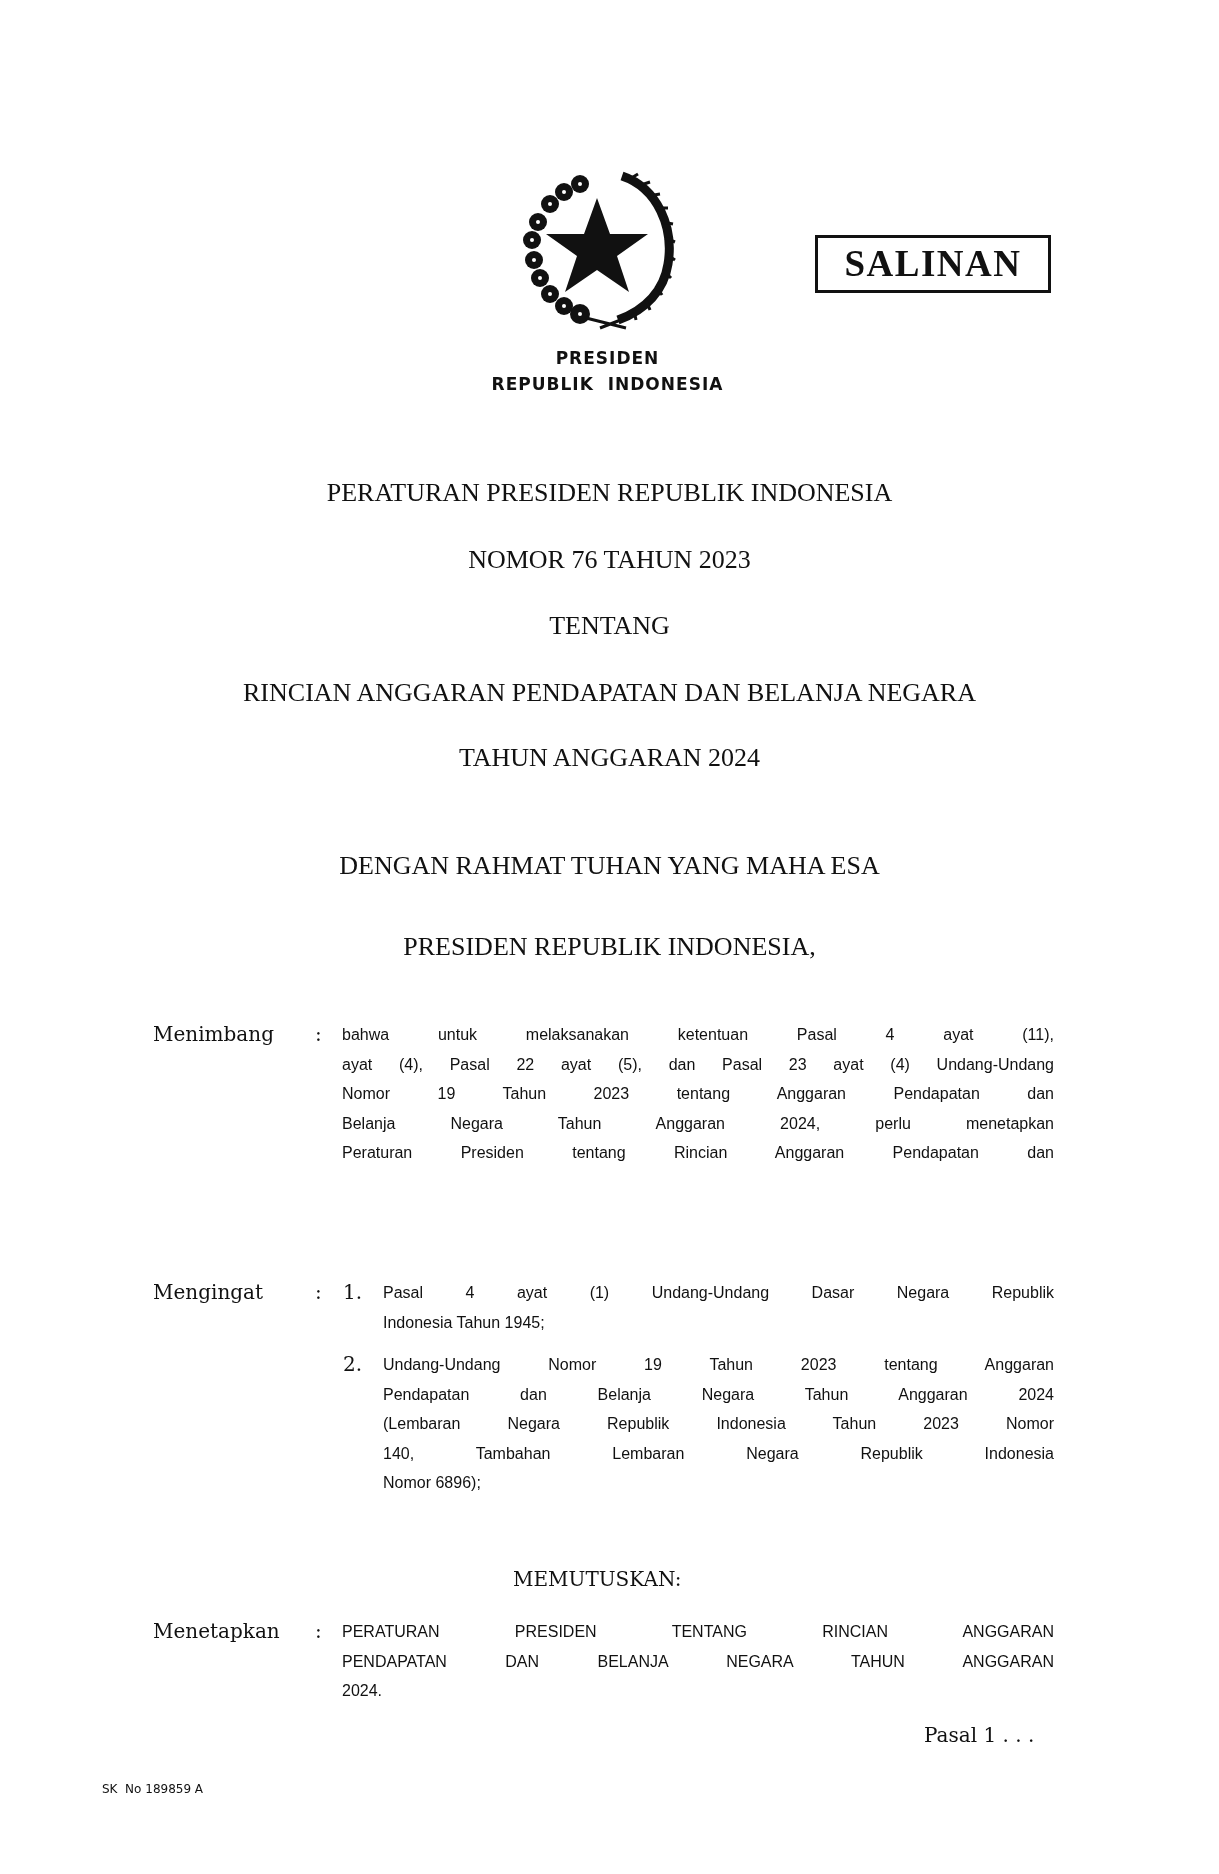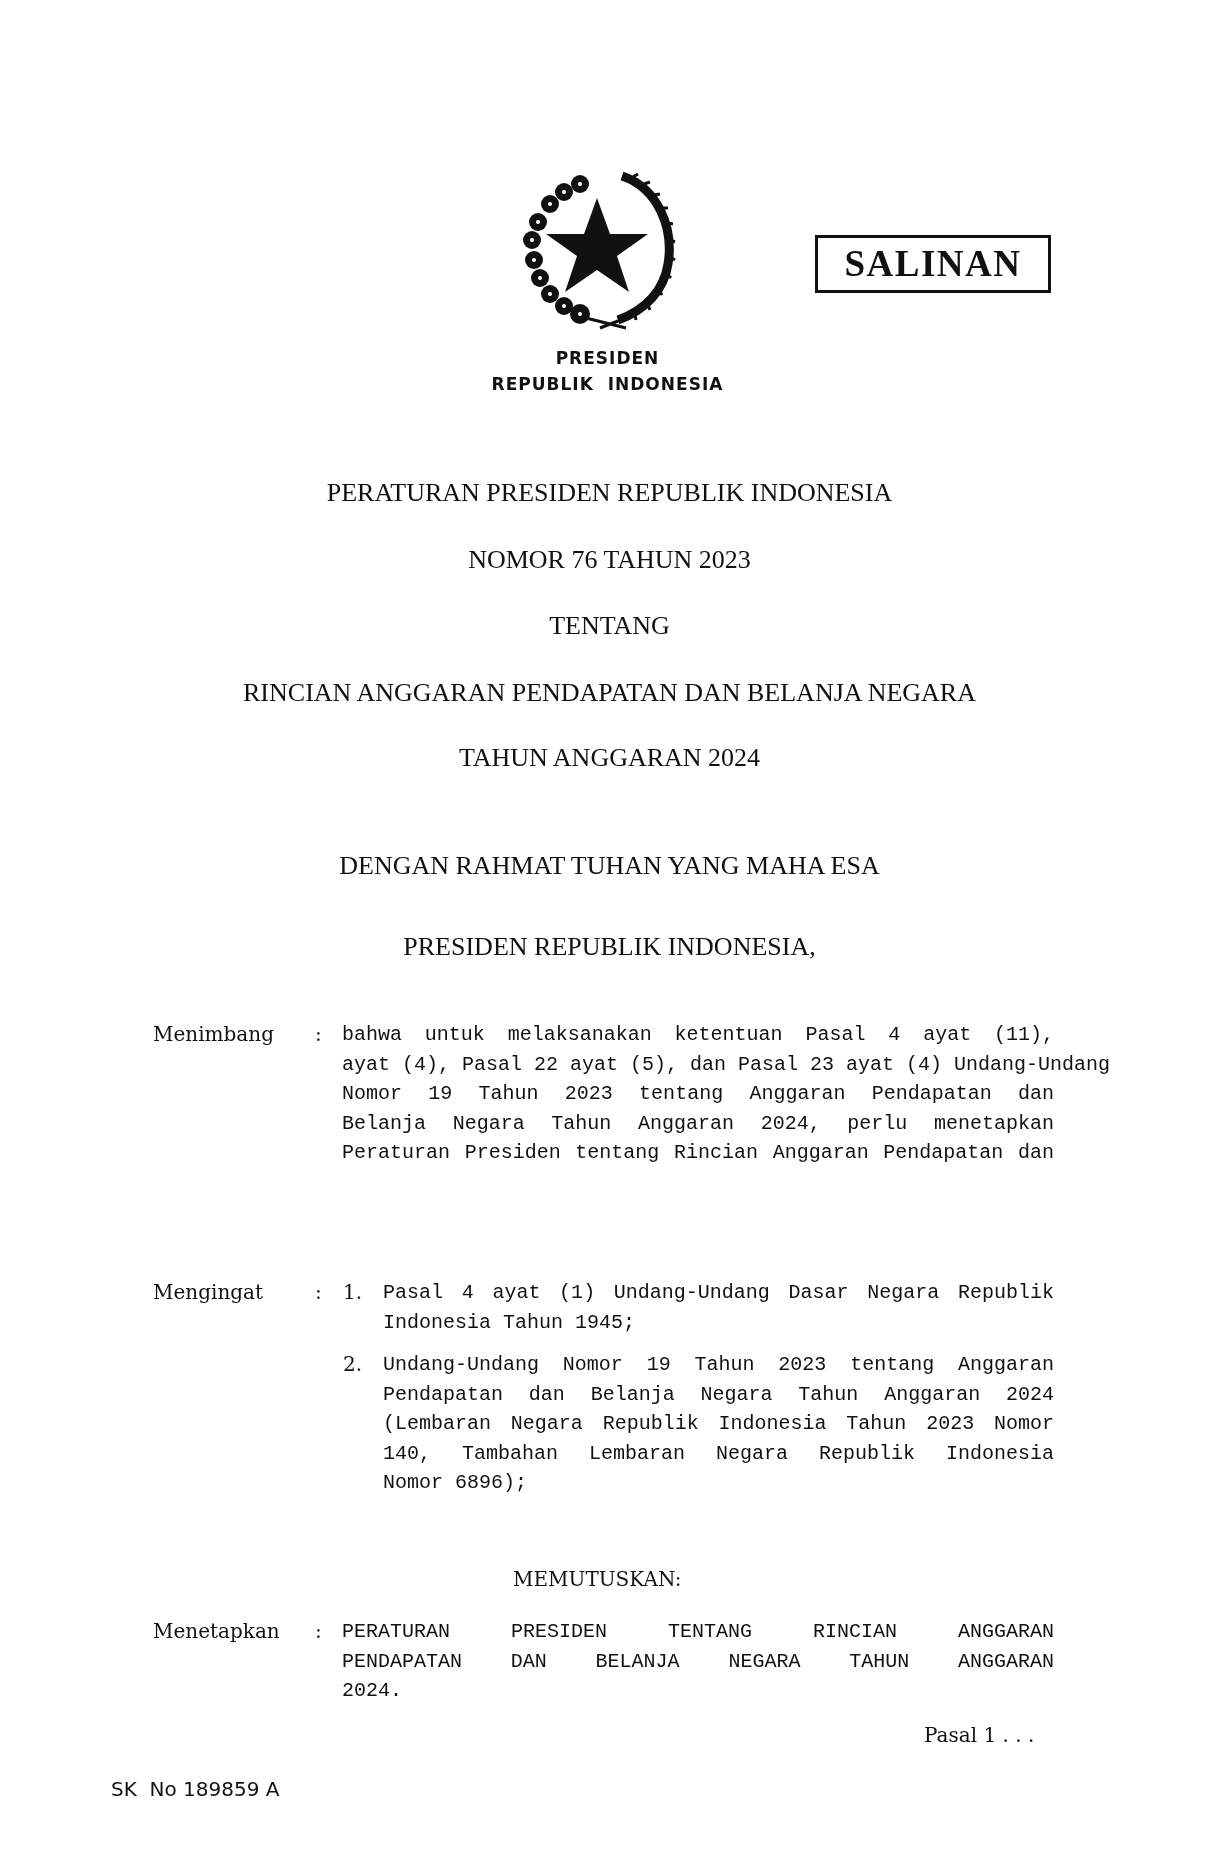"bahwa untuk melaksanakan ketentuan Pasal" .body-block { font-family: Liberation Mono, monospace -> Liberation Sans, sans-serif; font-size: 20px -> 16px }
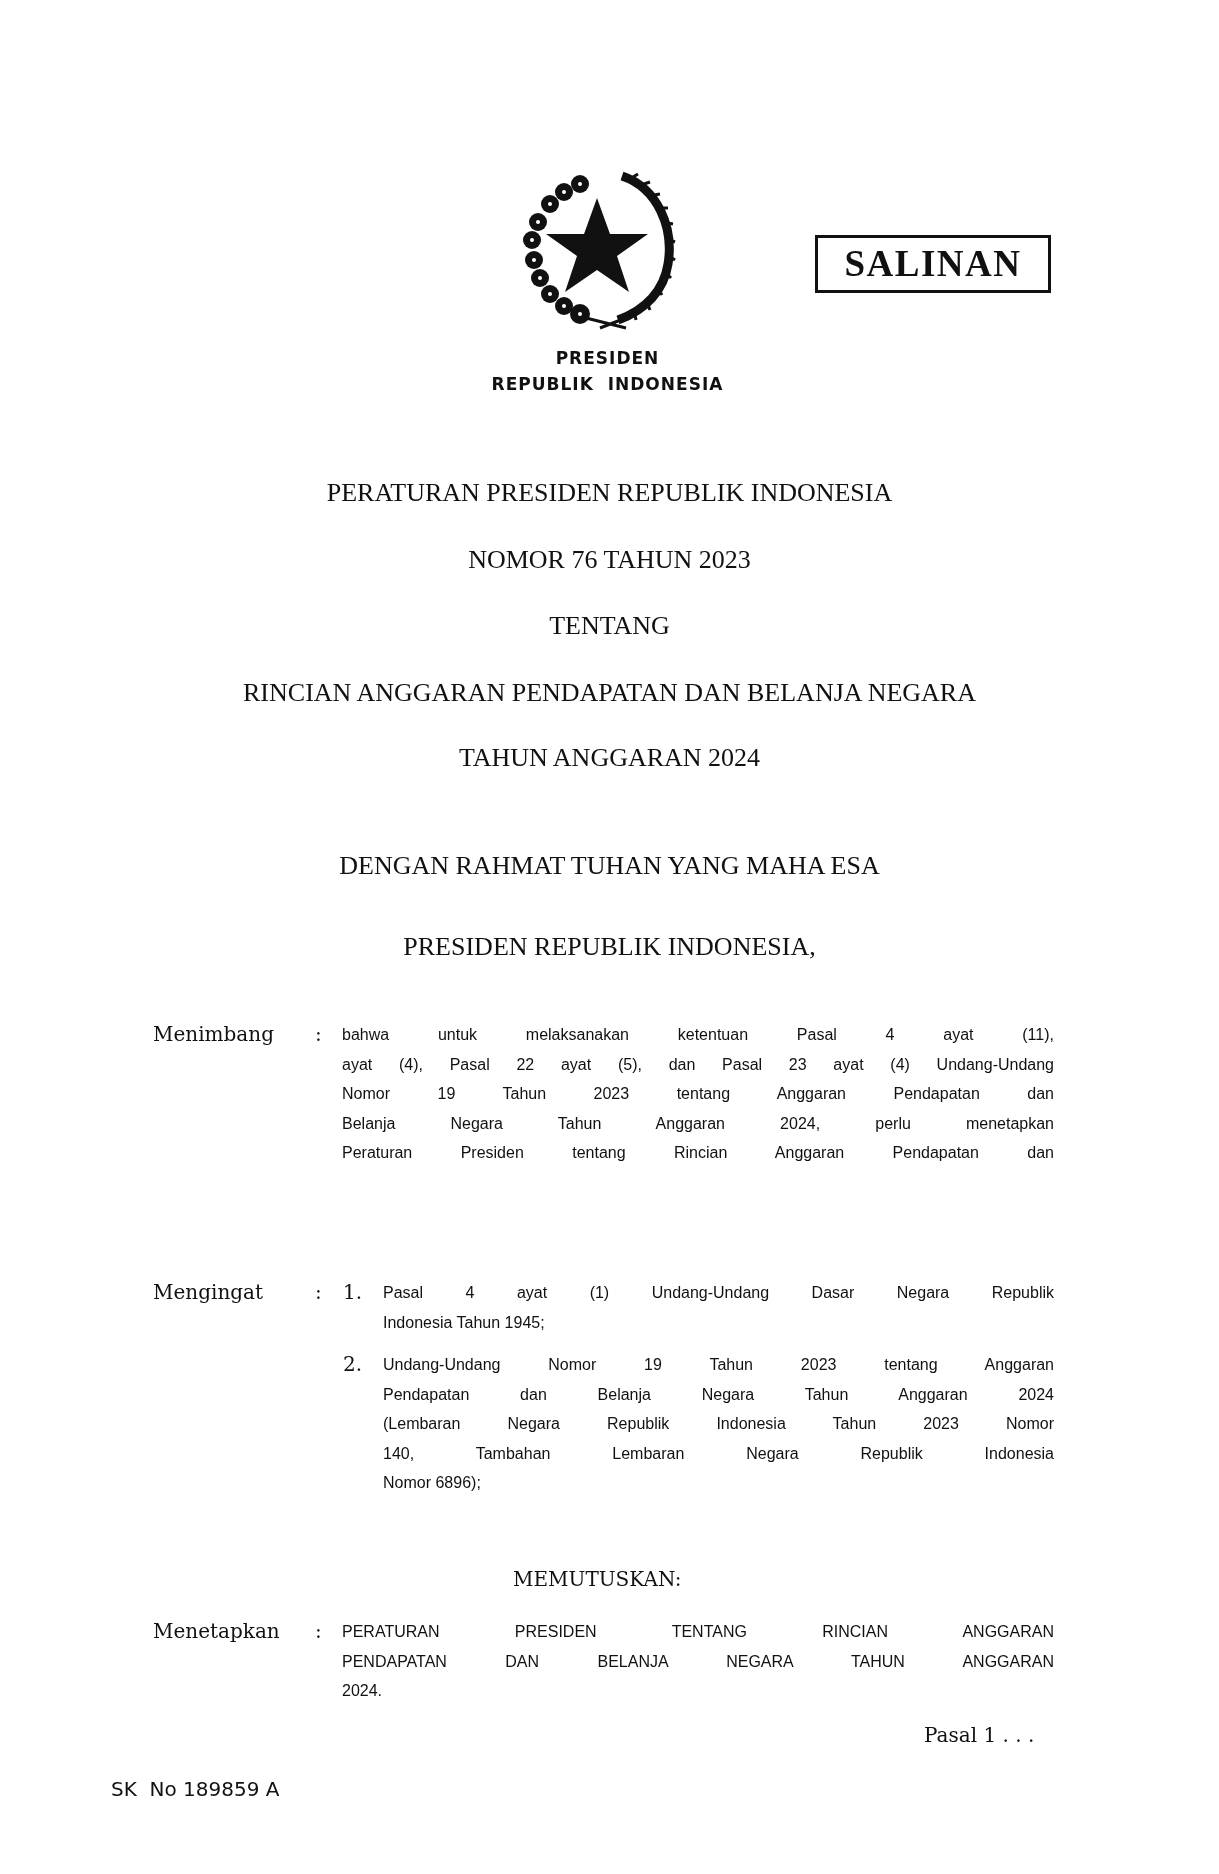"SK No 189859 A" div.abs { font-size: 20px -> 12px; left: 111px -> 102px }
